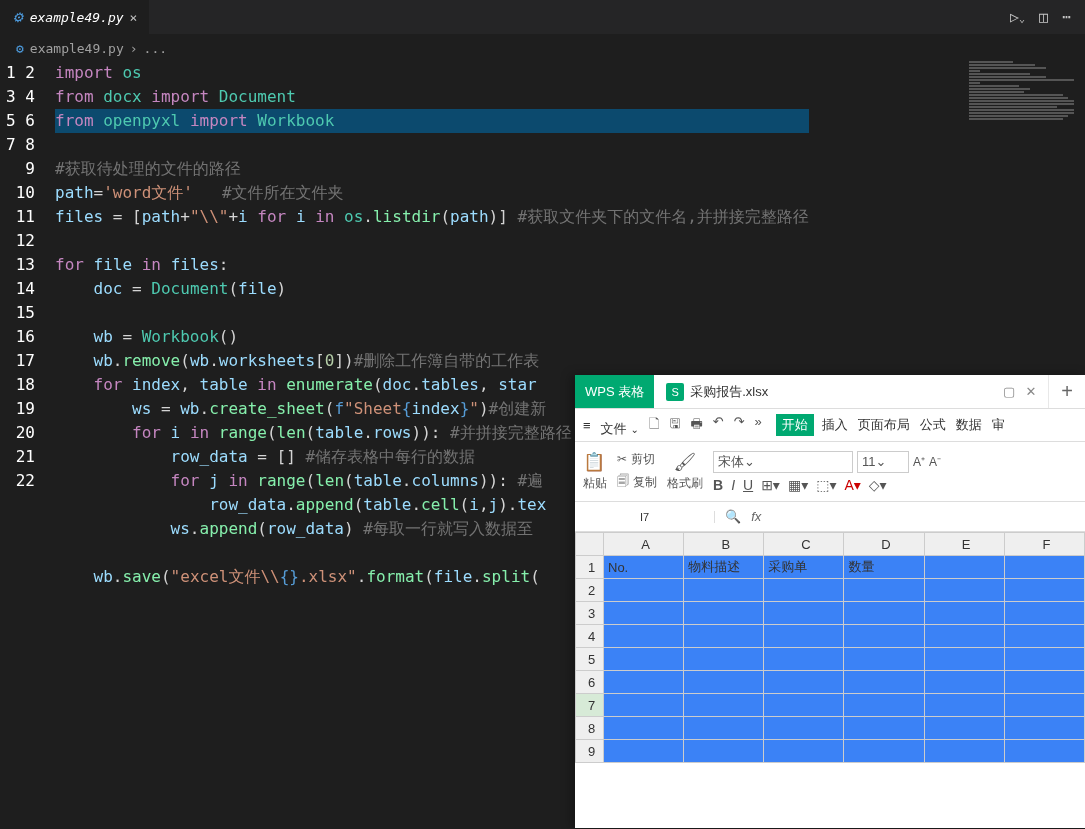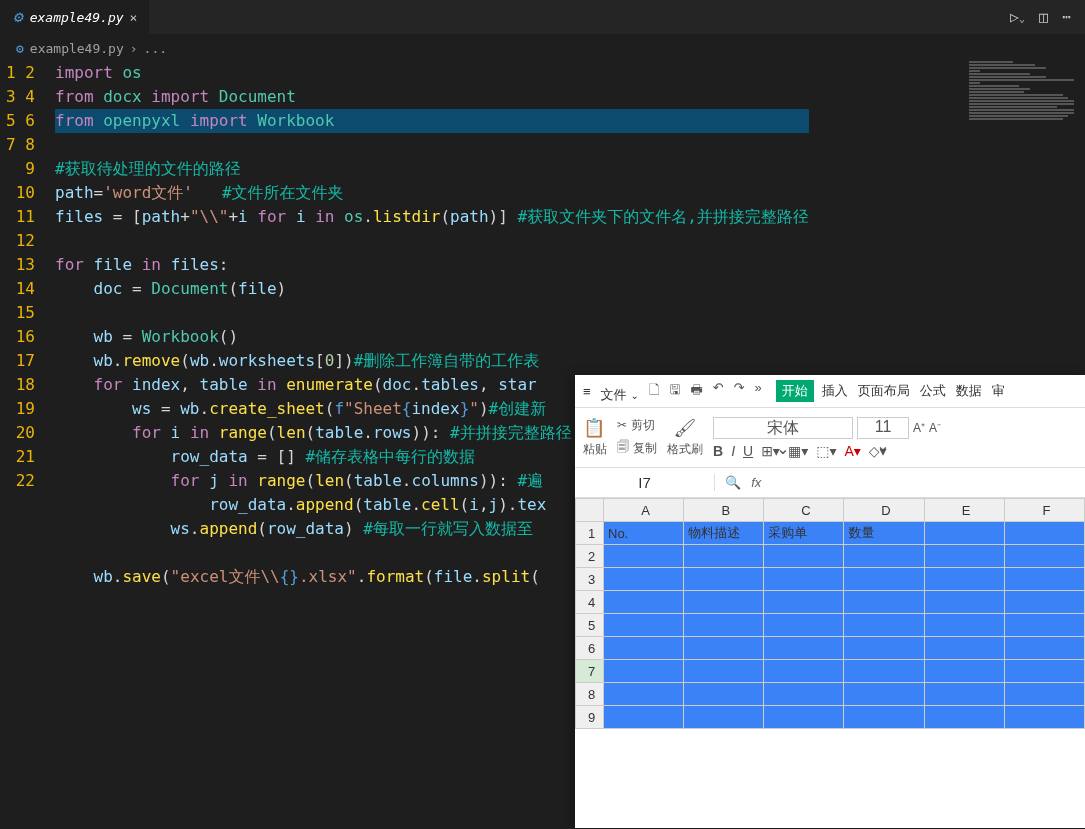"1 2 3 4 5" .gutter { color: #eab308 -> #ffffff }
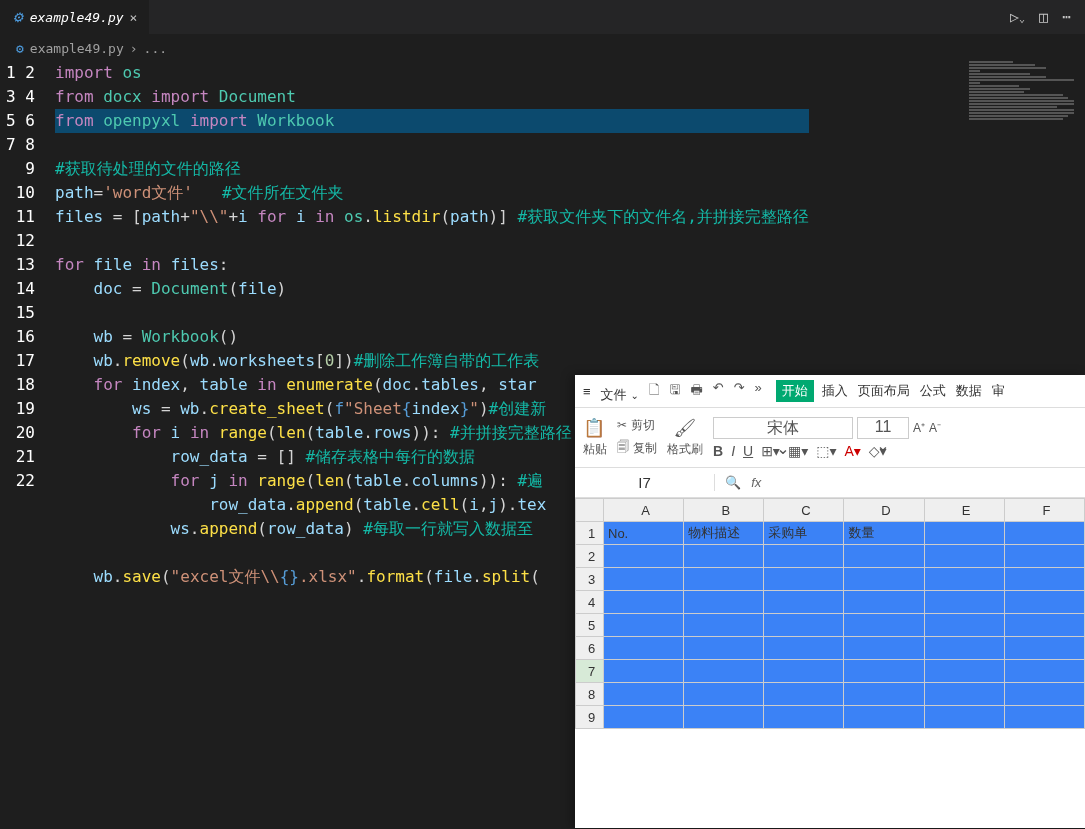"#获取待处理的文件的路径" .c { color: #14b8a6 -> #737373 }
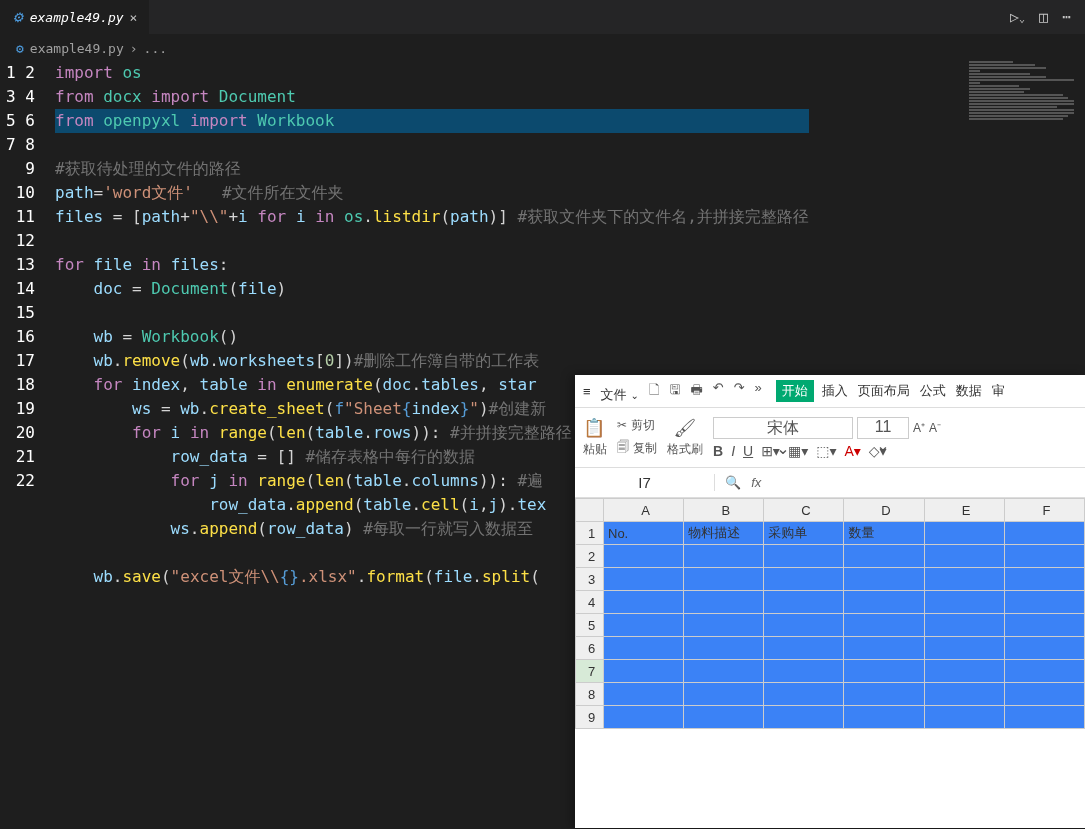"listdir" .fn { color: #fde047 -> #86efac }
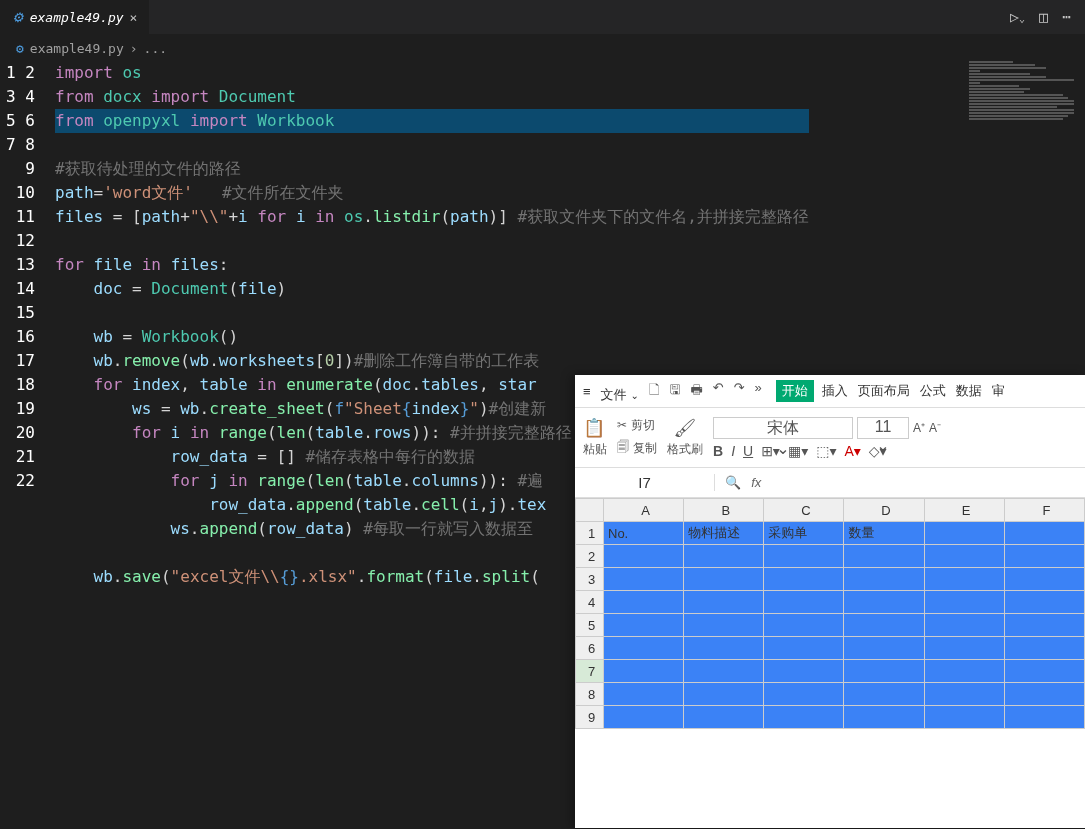"WPS 表格" div.wps-tabbar { html: none -> <div> <div>WPS 表格</div> <div> <span>S</span> <span>采购报告.xlsx</span> <span> <span>▢</span> <span>✕</span> </span> </div> <div>+</div> </div> }
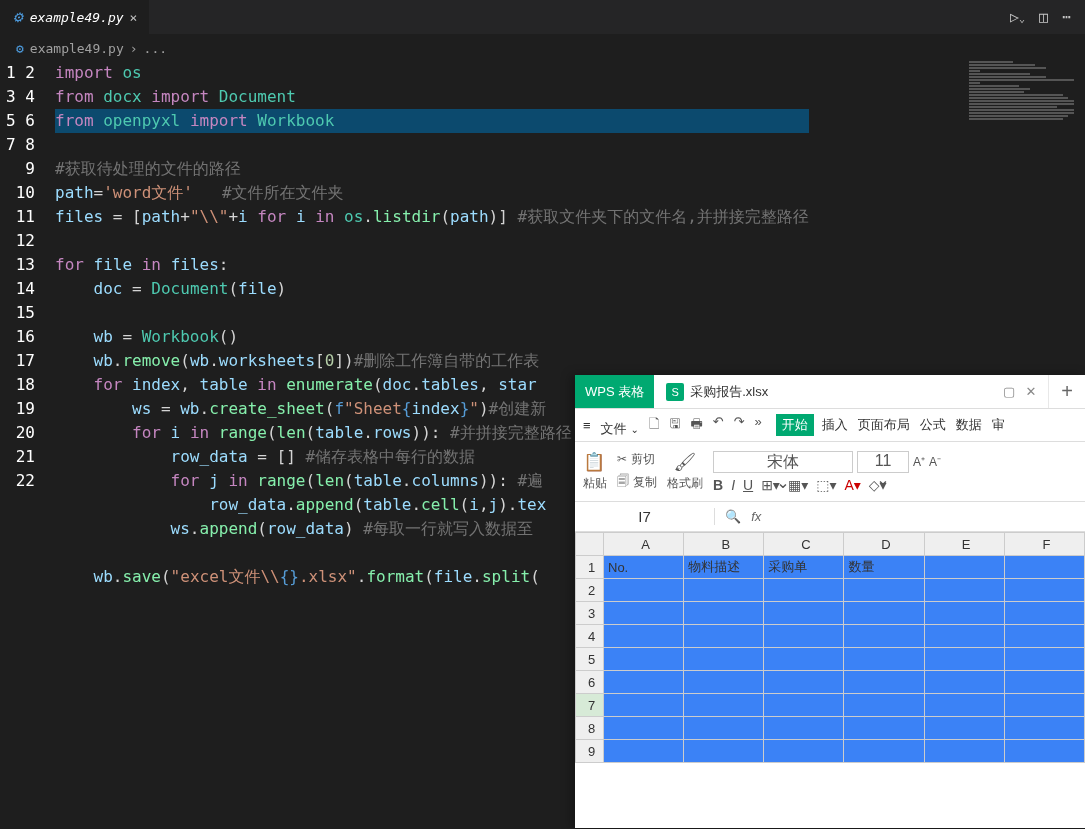"宋体" .font-select, .size-select { flex-direction: column -> none; font-size: 16px -> 13px }
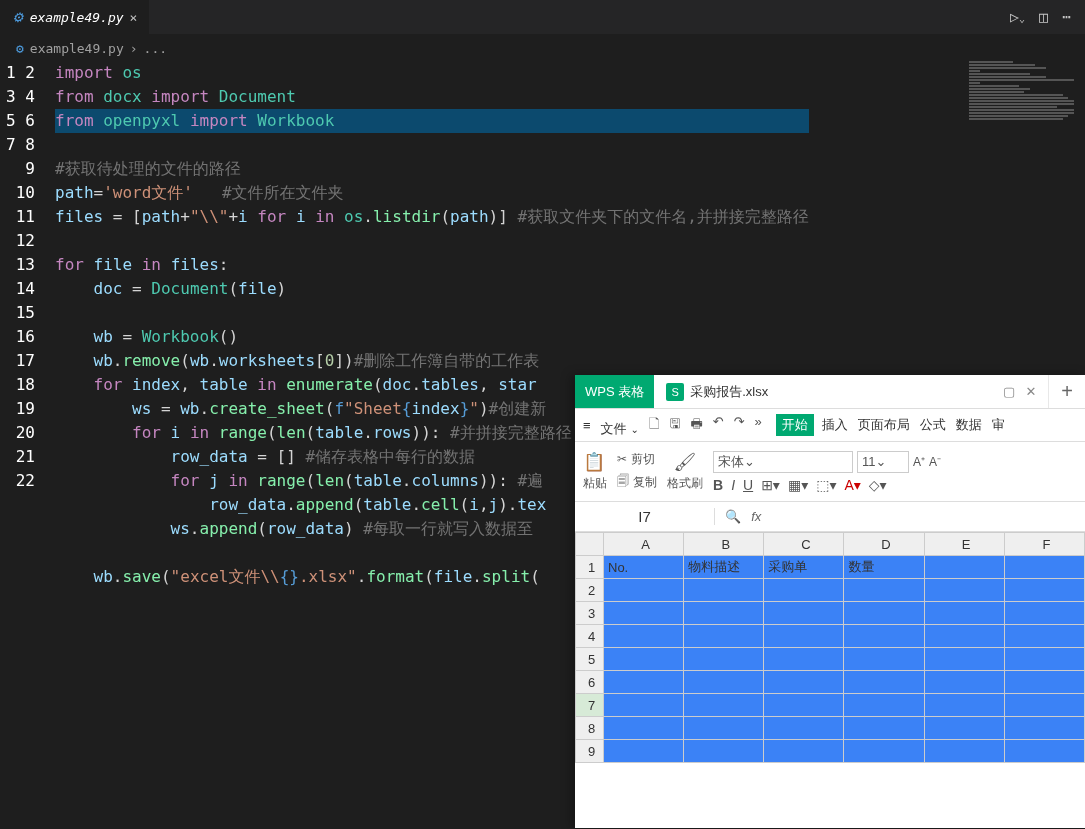"I7" .cell-name { font-size: 15px -> 11px }
